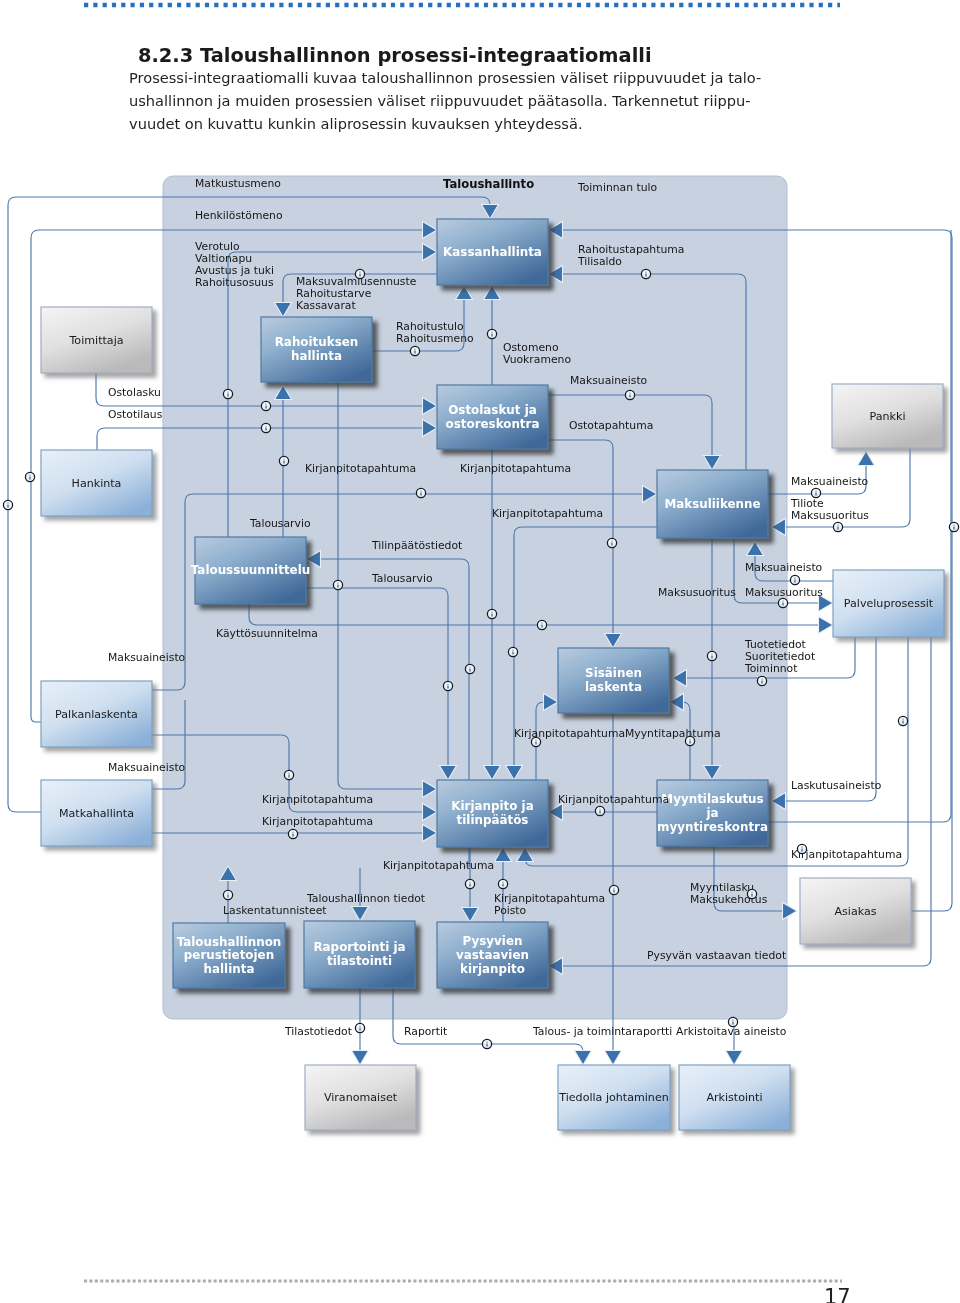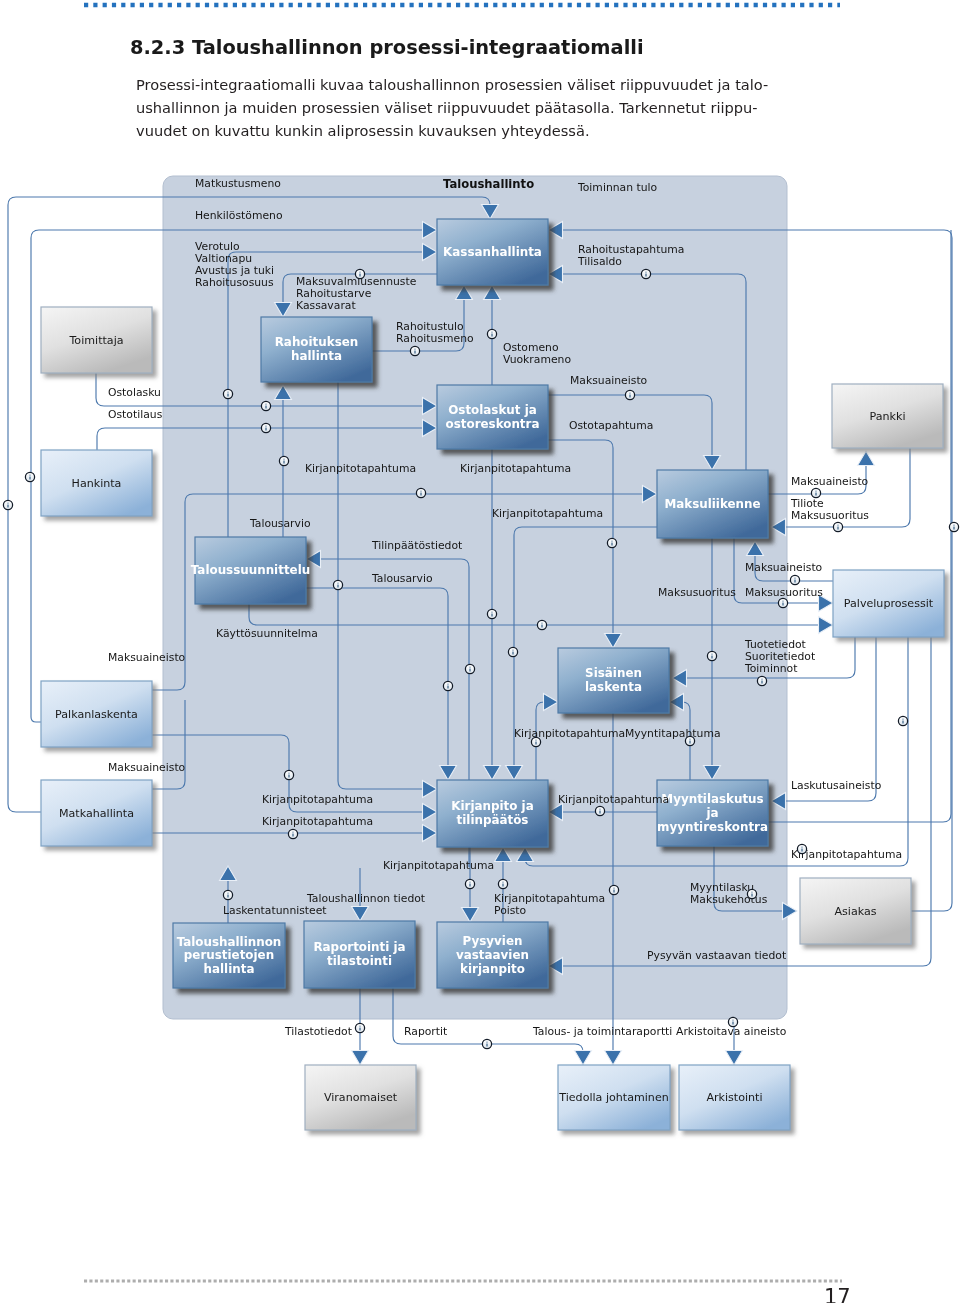"8.2.3 Taloushallinnon" .heading { margin: 8px -> 16px }
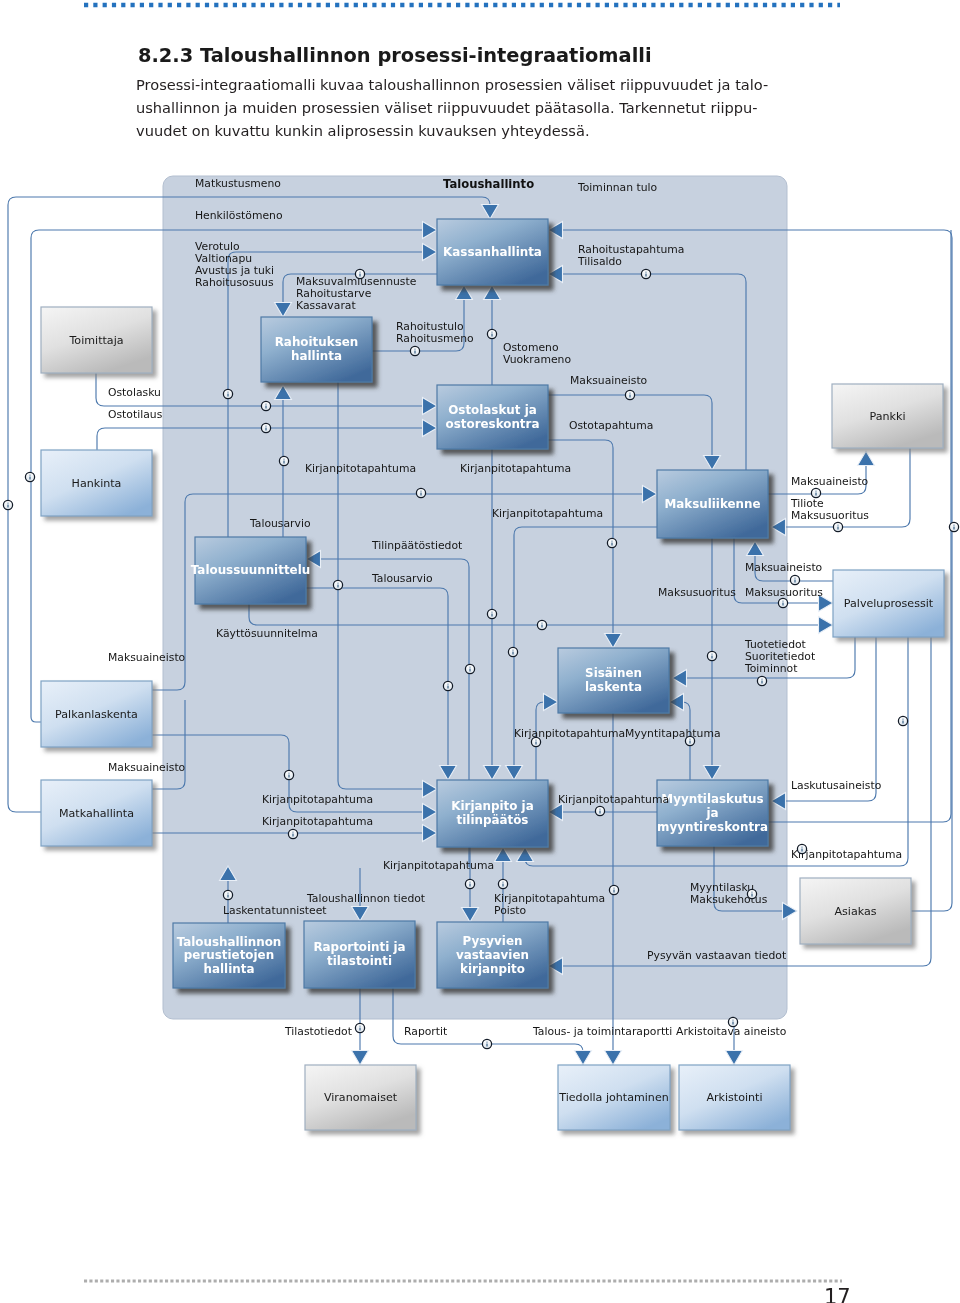"Prosessi-integraatiomalli kuvaa" .para { margin: 7px -> 0 }
